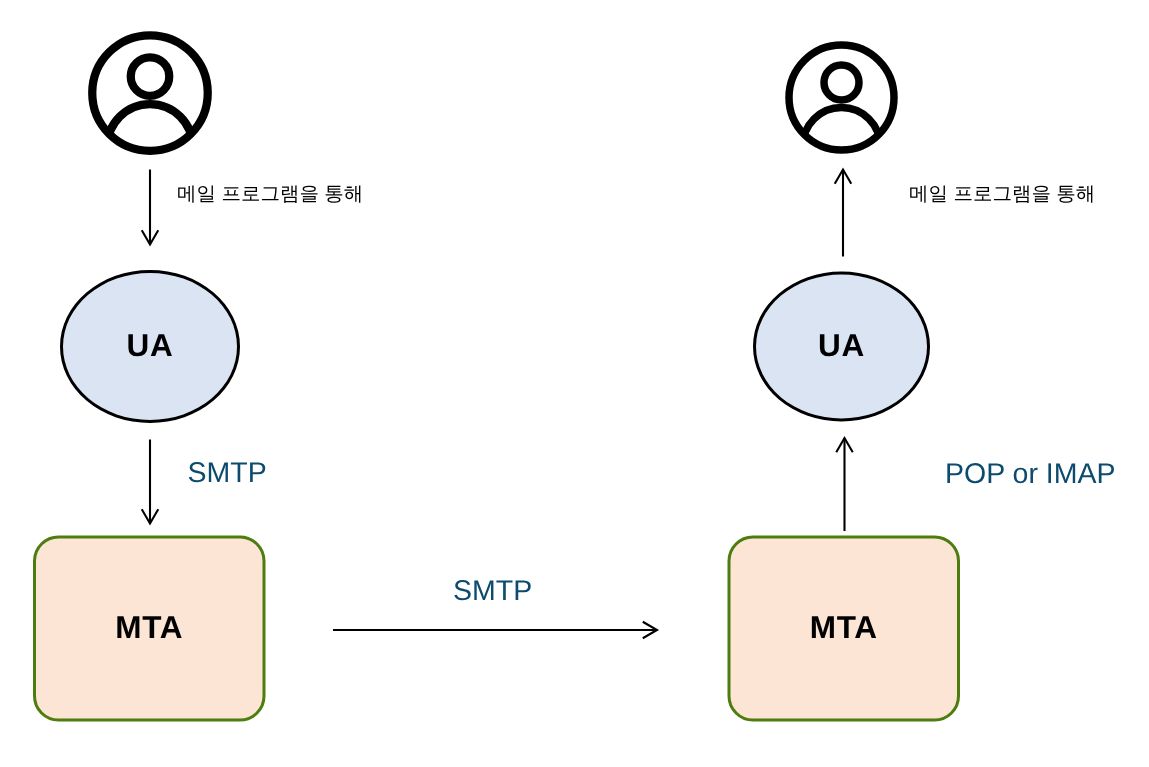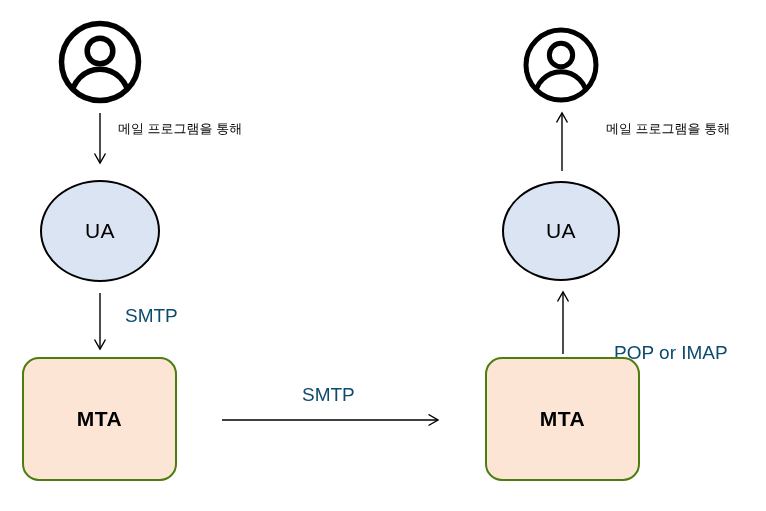"UA" .ua-node { font-weight: normal -> bold }
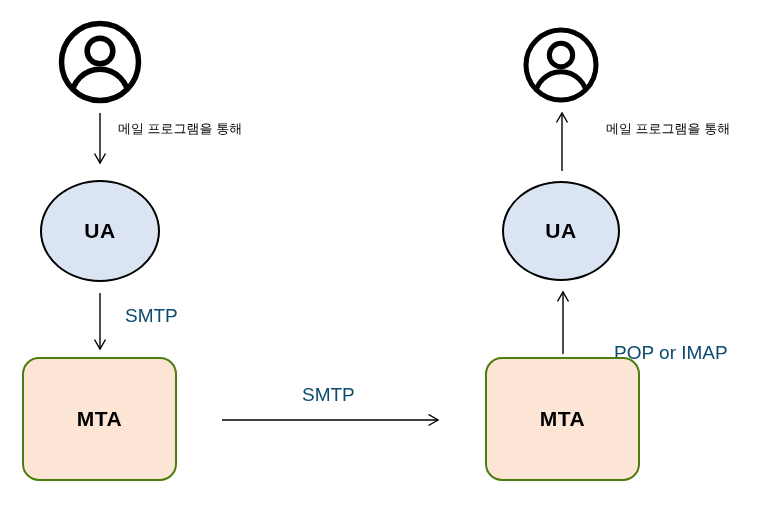"POP or IMAP" div.proto-label { left: 614px -> 630px; margin-top: 36px -> none }
